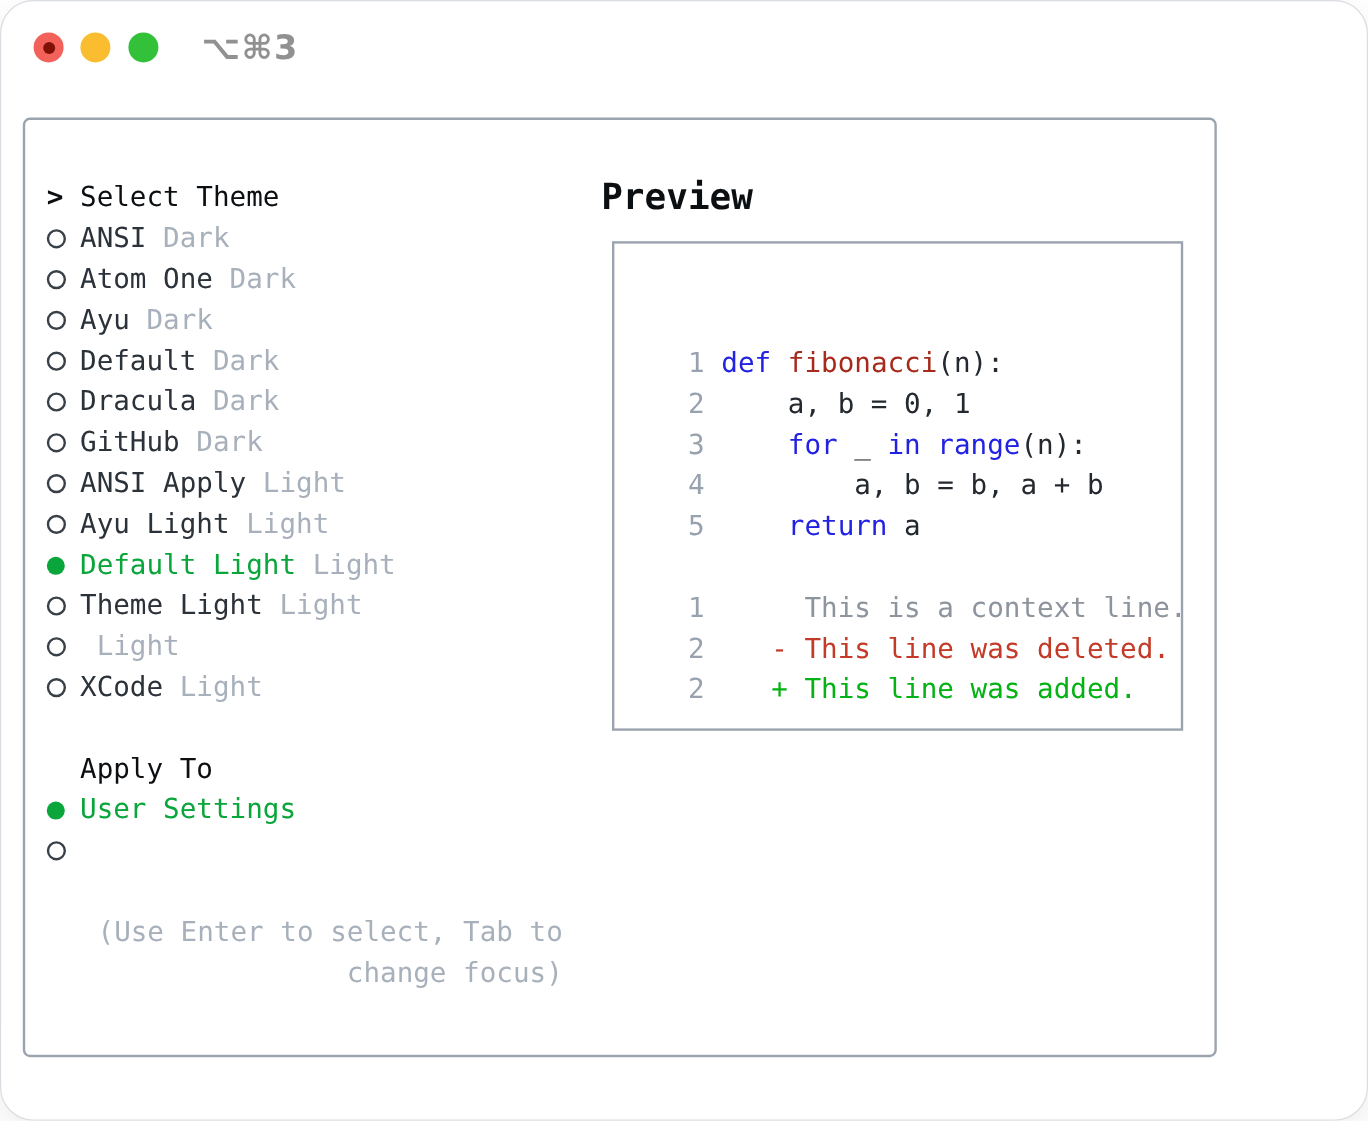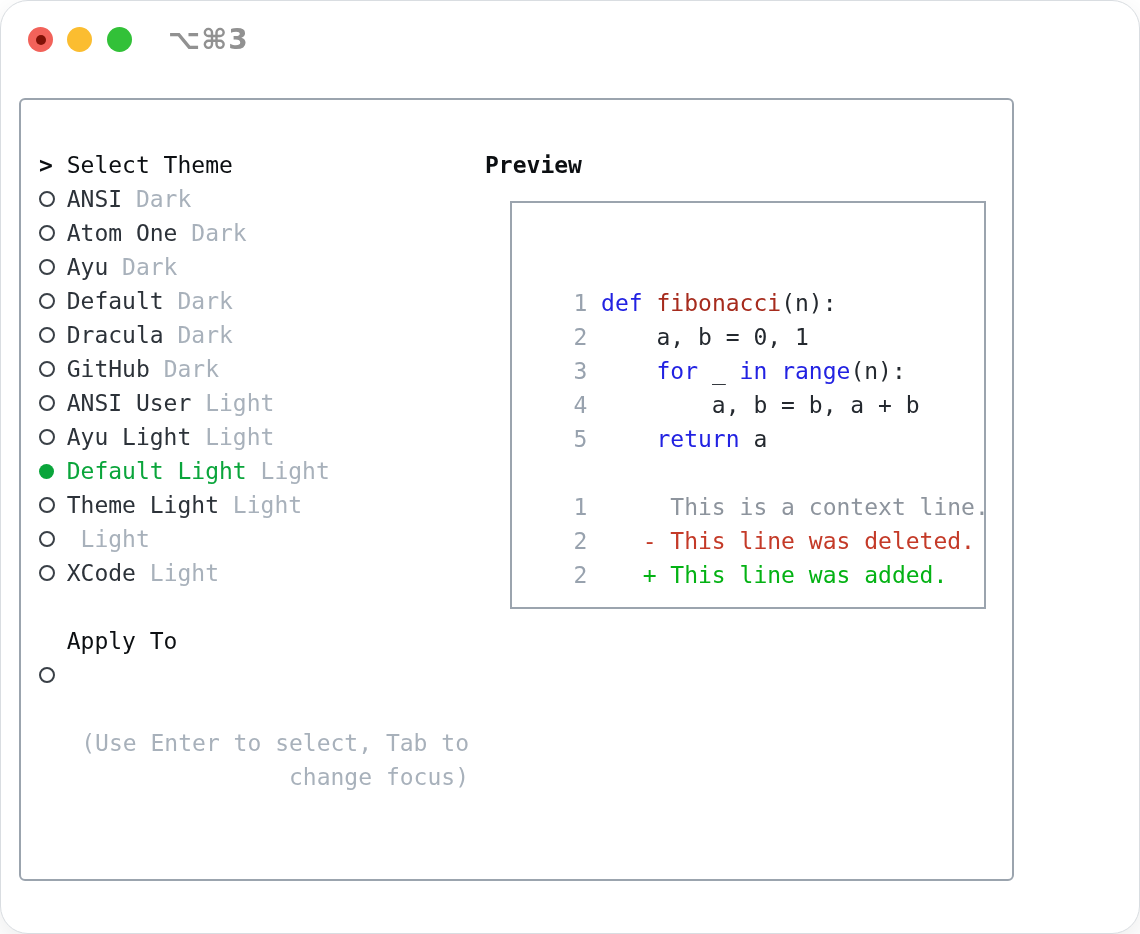"Preview" .preview-title { font-size: 23px -> 30px; left: 464px -> 480px }
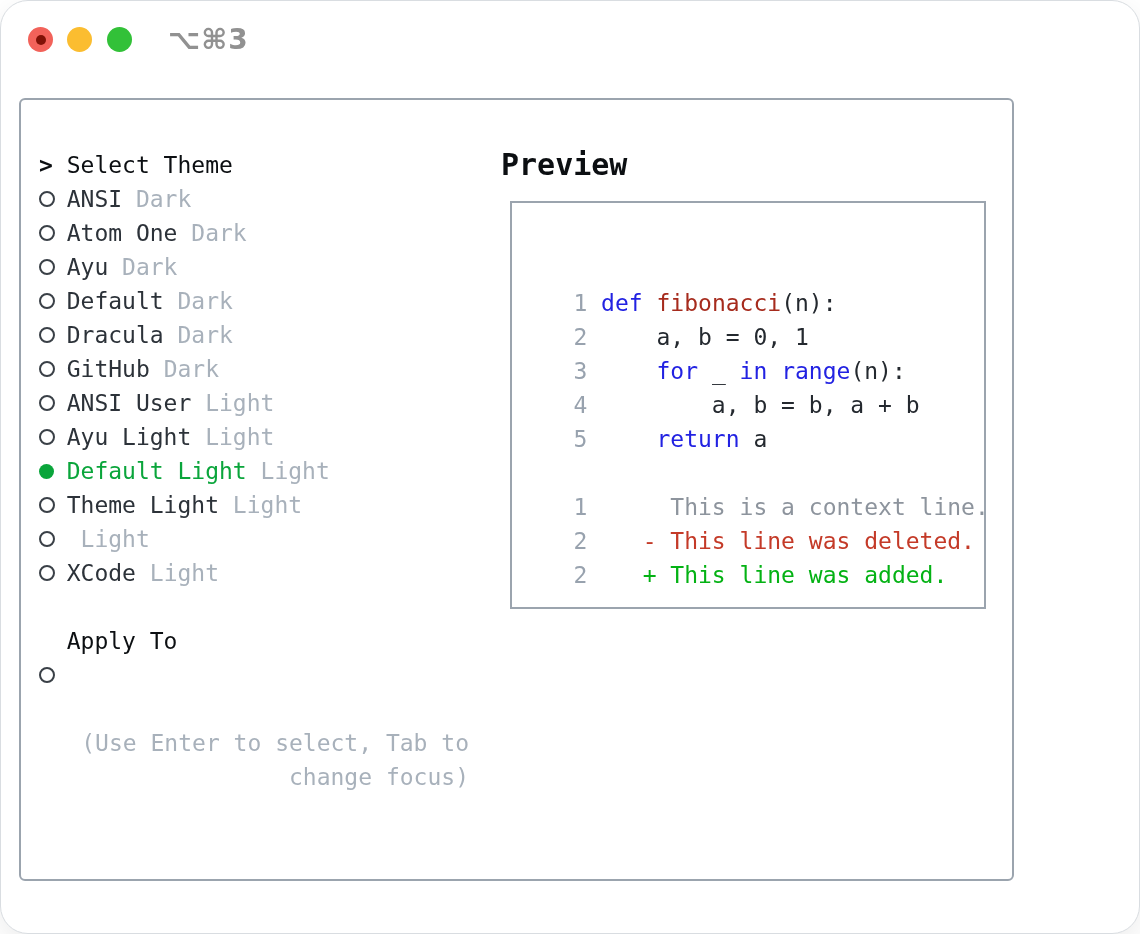"ANSI User" span.theme-name { text: User -> Apply }
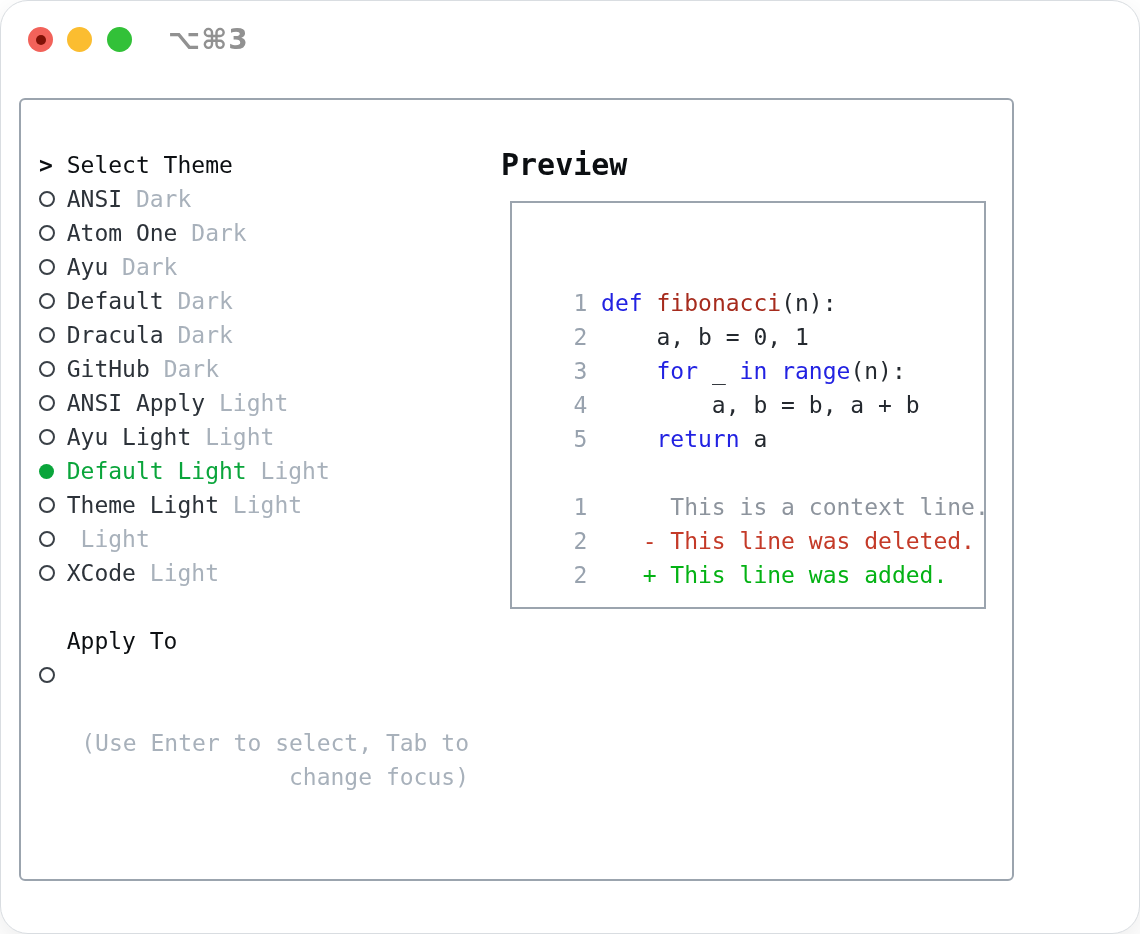"User Settings" div.row { html: none -> <div> <span></span><span>User Settings</span> </div> }
